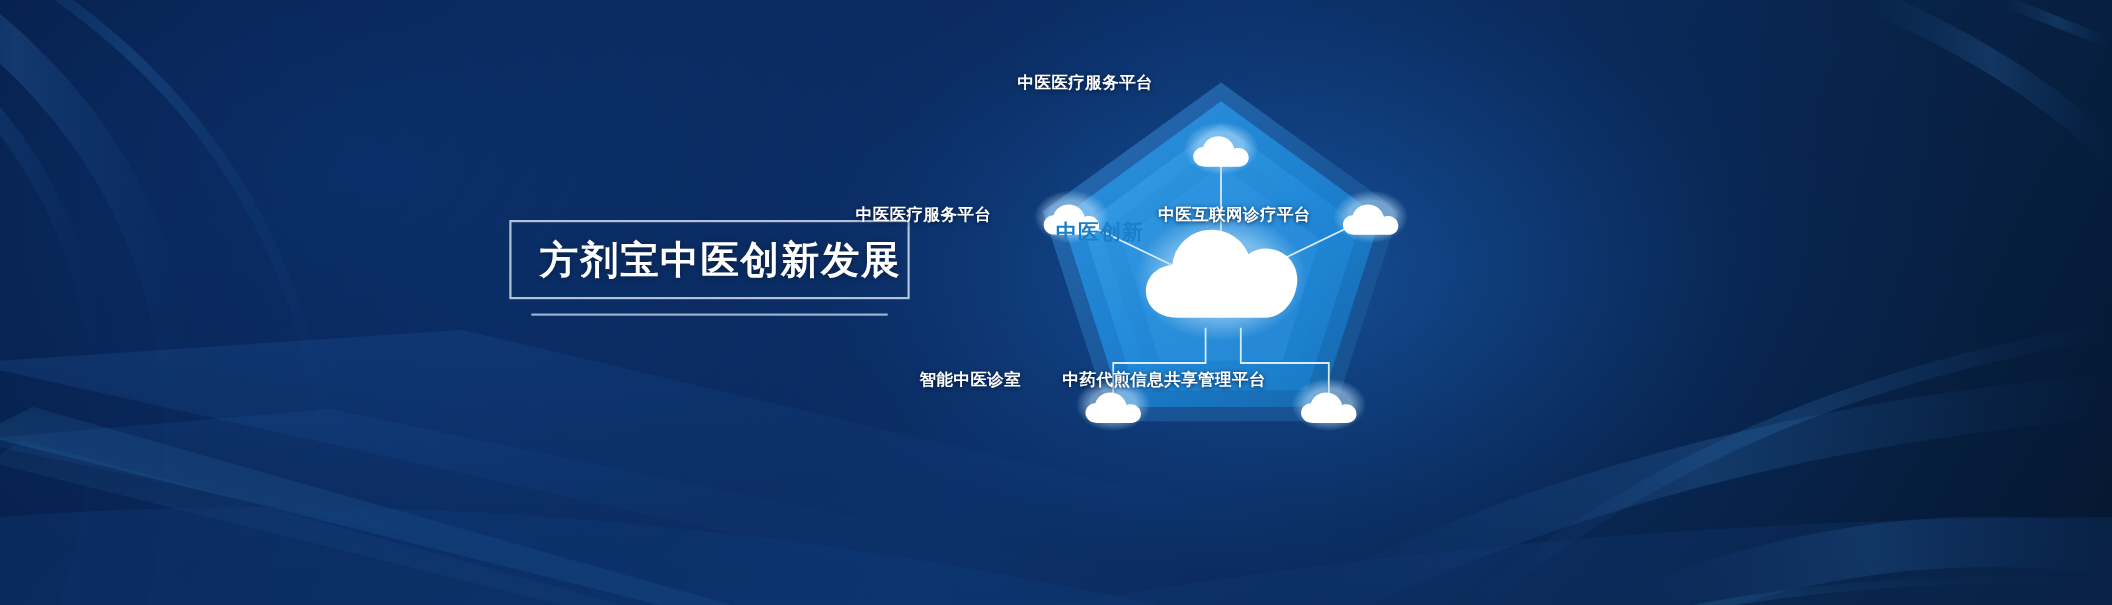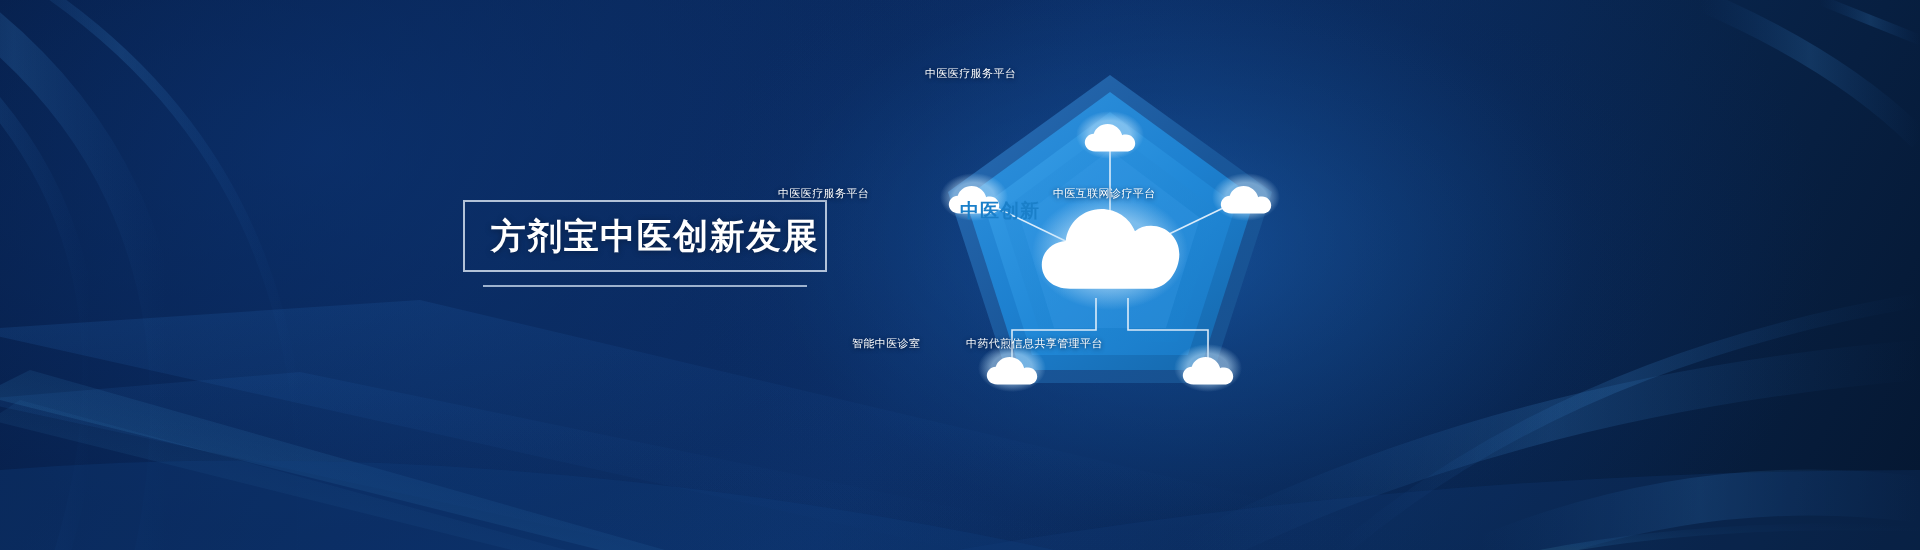"中医医疗服务平台" .node-label { font-size: 11px -> 15px; font-weight: normal -> bold }
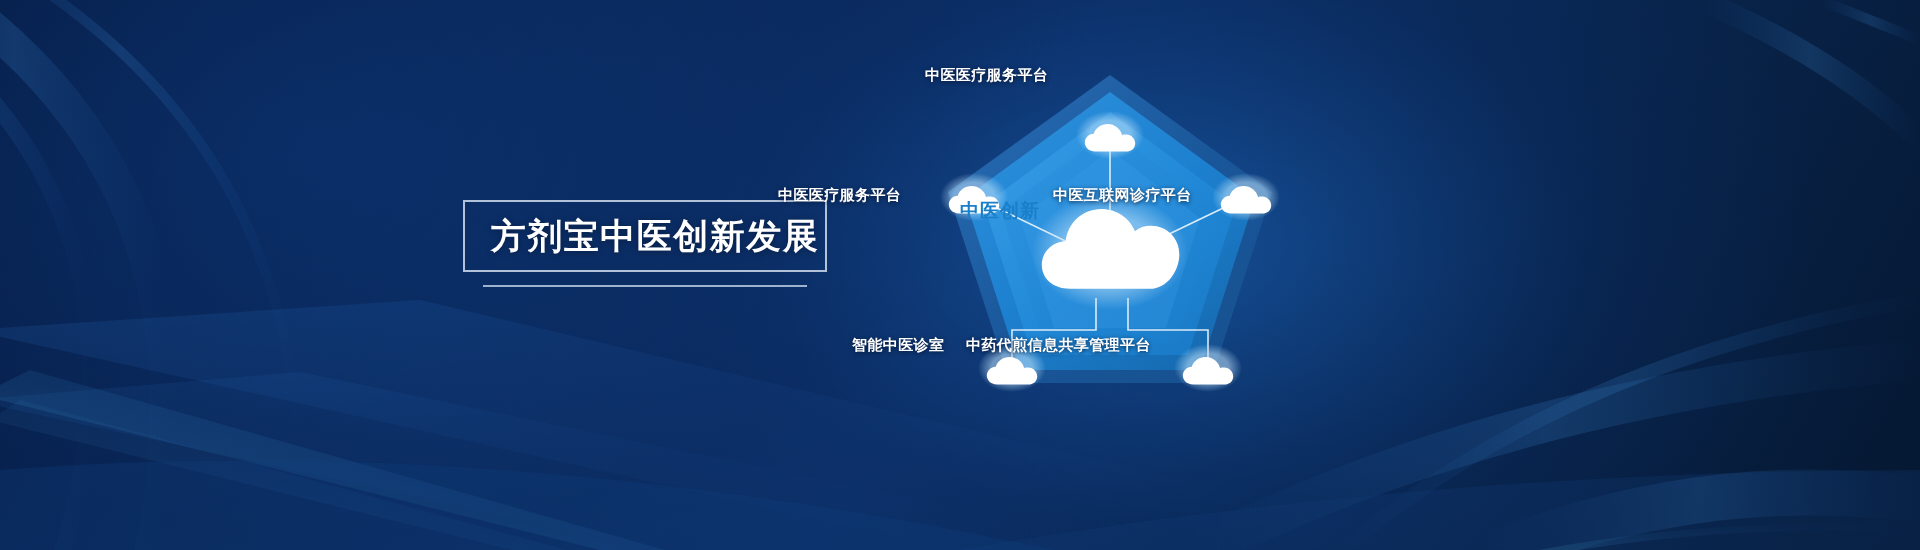"智能中医诊室" .lbl-bl { left: 52px -> 36px }
